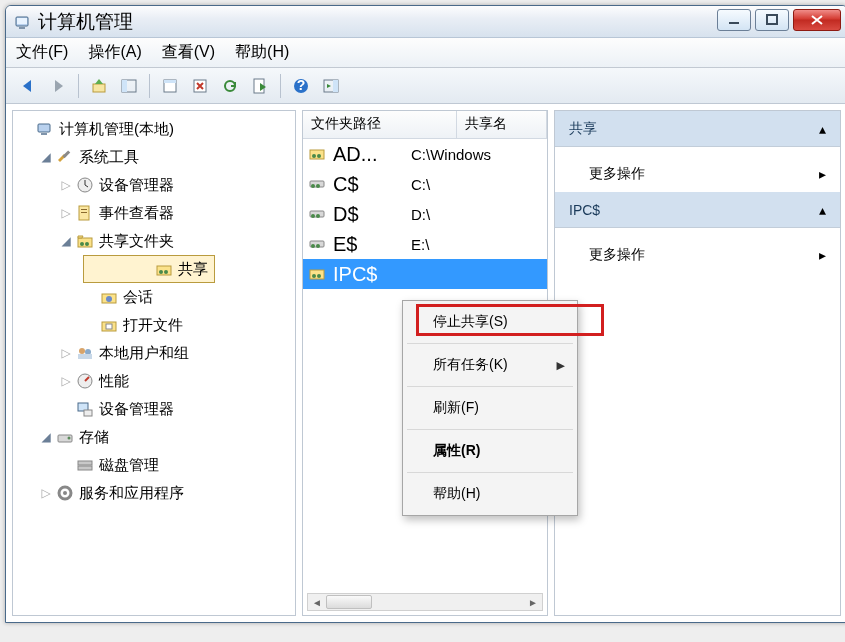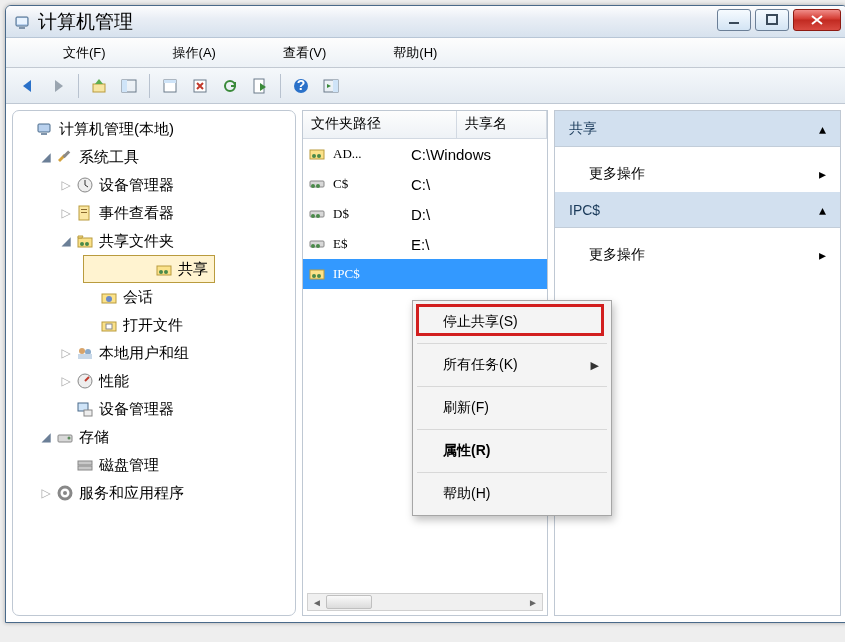"文件(F)" .menubar .mitem { font-size: 13px -> 16px; margin-left: 47px -> none }
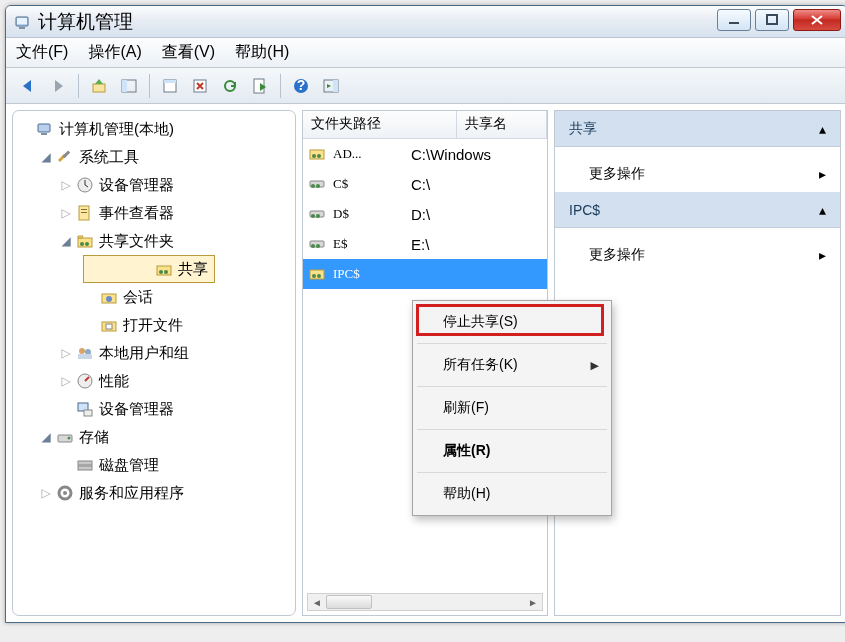"计算机管理(本地)" .pane.left { border-radius: 7px -> none }
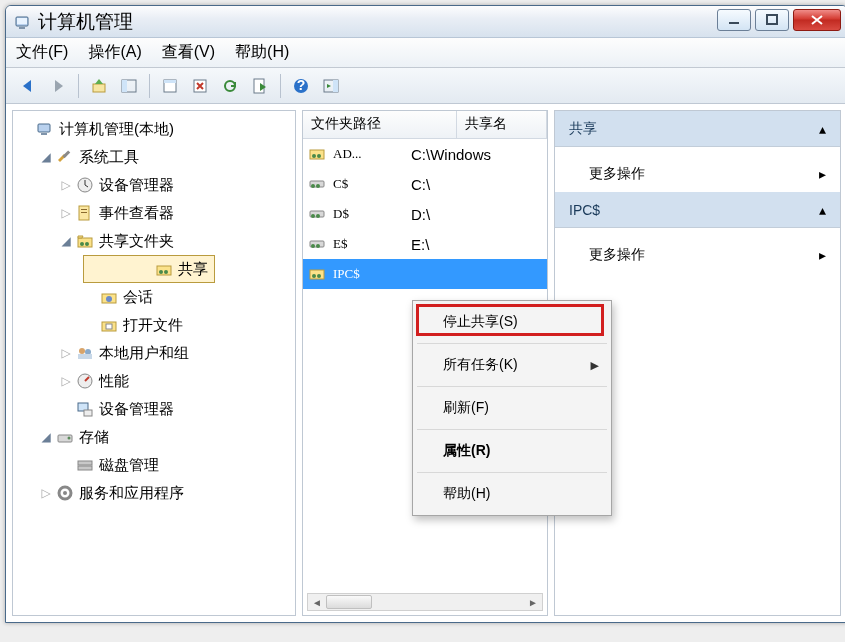"AD..." .list .lrow .c1 { font-family: Liberation Serif, serif -> none; font-size: 13px -> 20px }
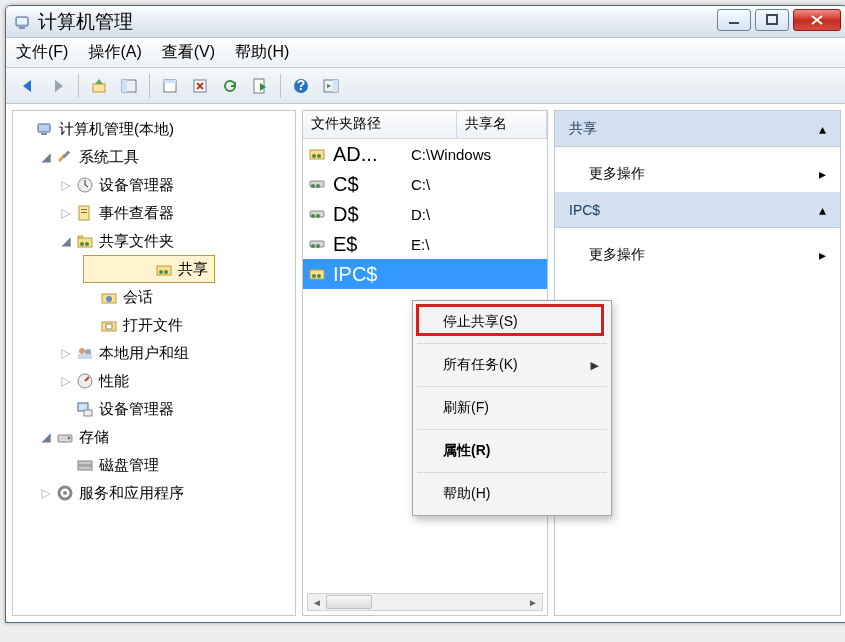"停止共享(S)" .ctxmenu { left: 412px -> 402px; width: 200px -> 176px }
